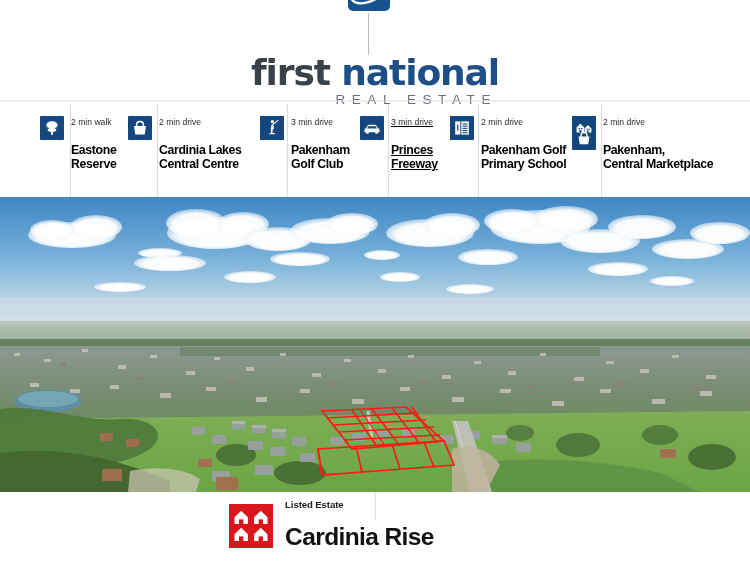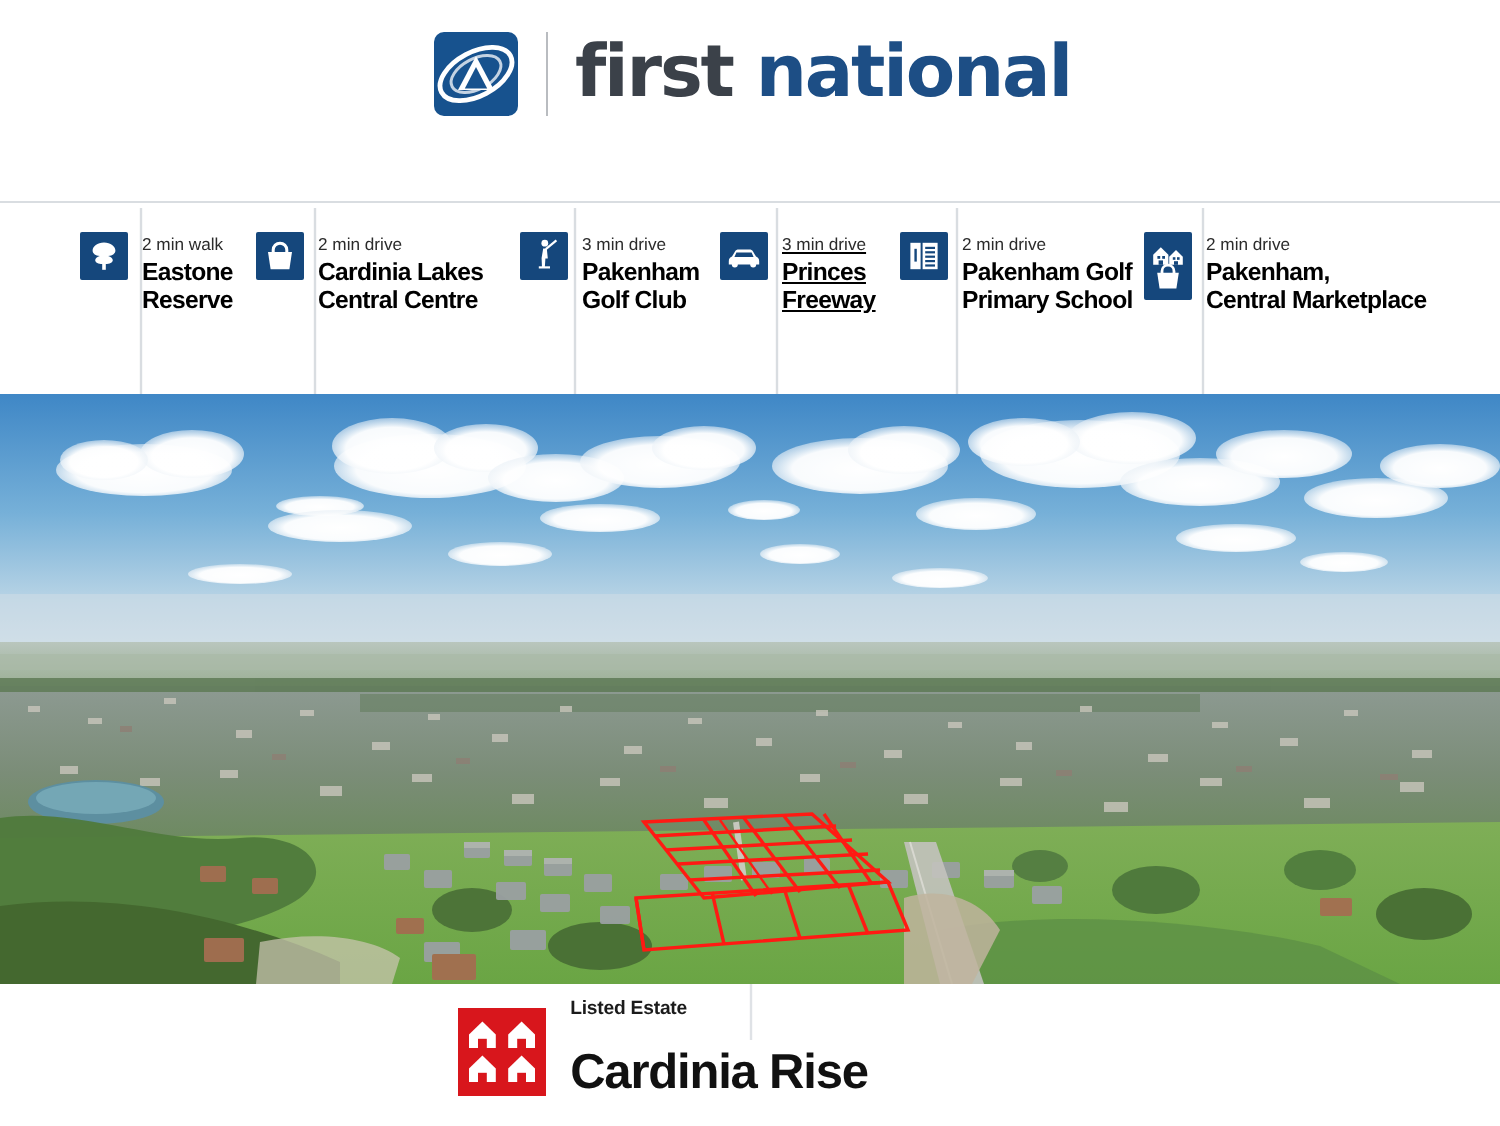"first national" #brand { flex-direction: none -> column }
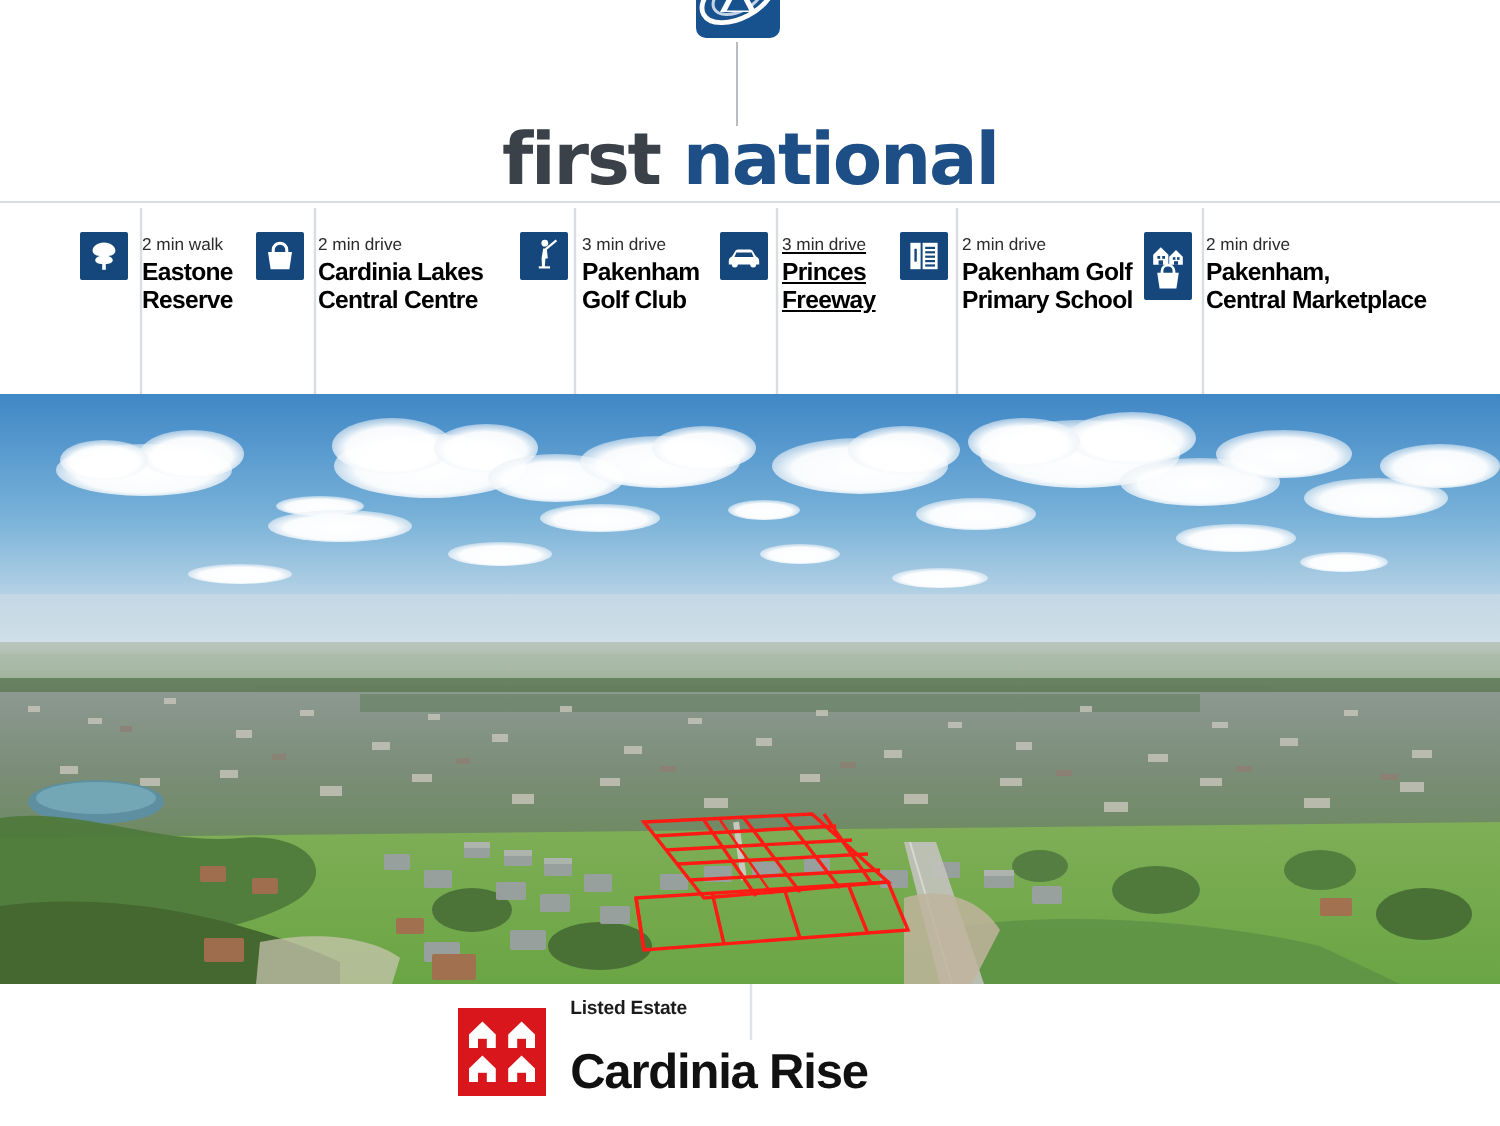"REAL ESTATE" div { html: none -> <div>REAL ESTATE</div> }
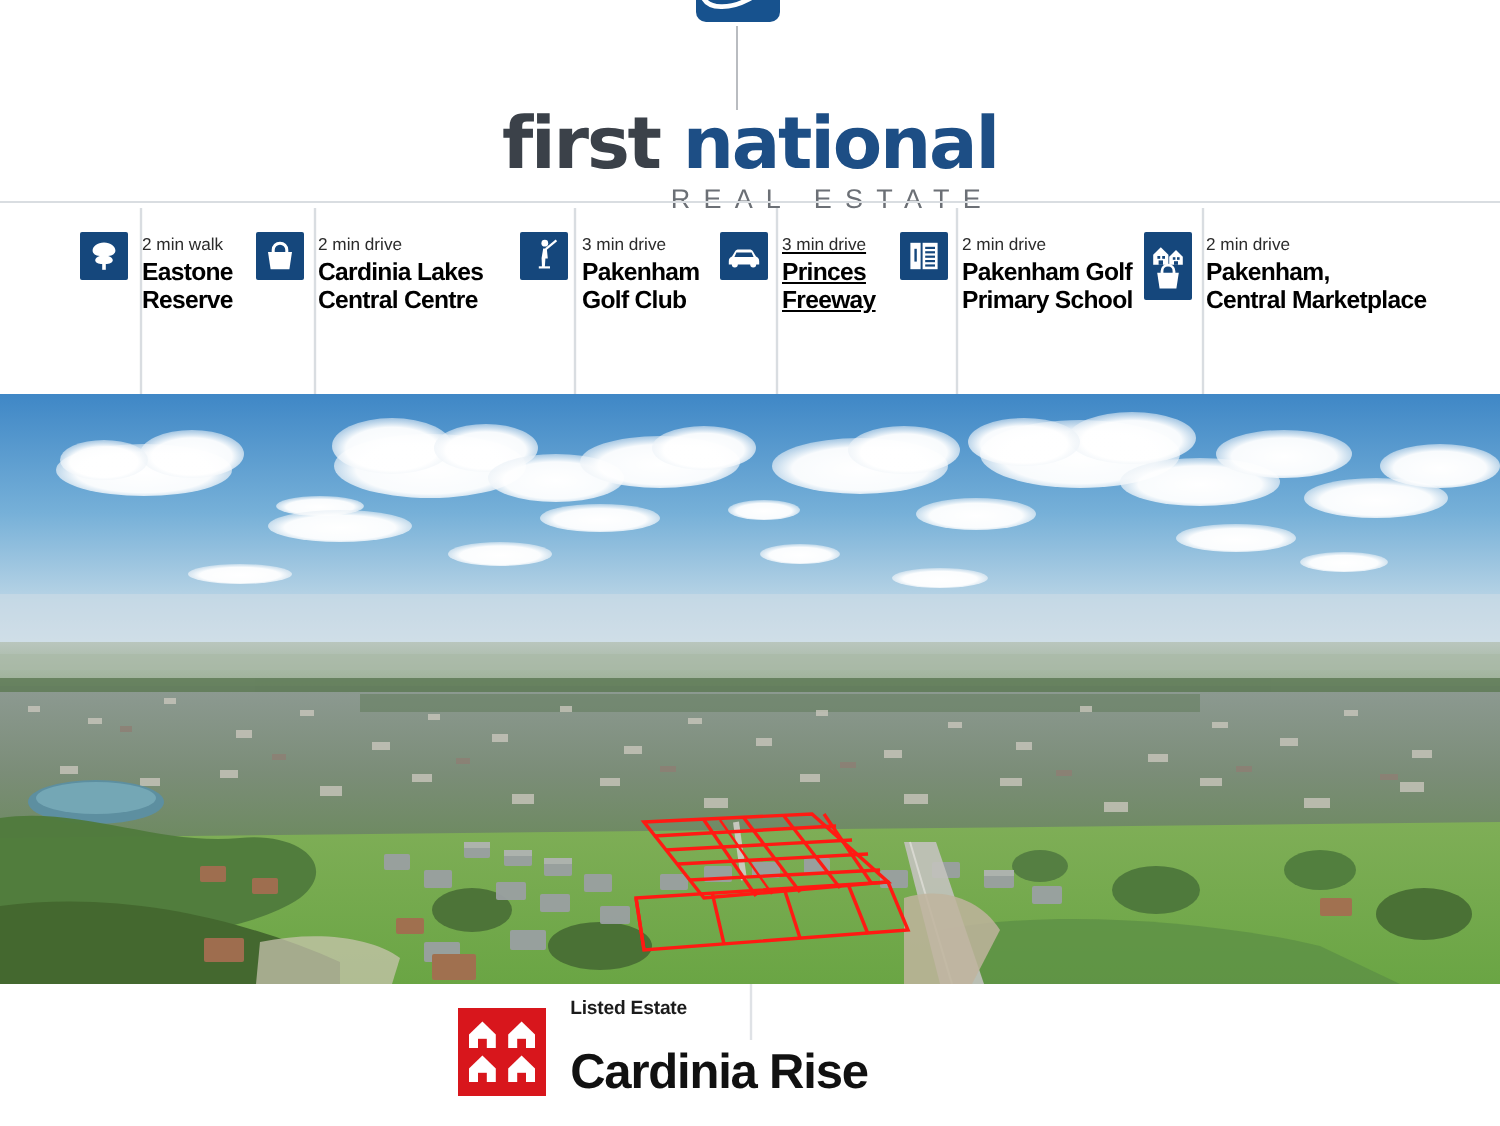"Eastone" .callout-name { margin-top: 1px -> 15px }
